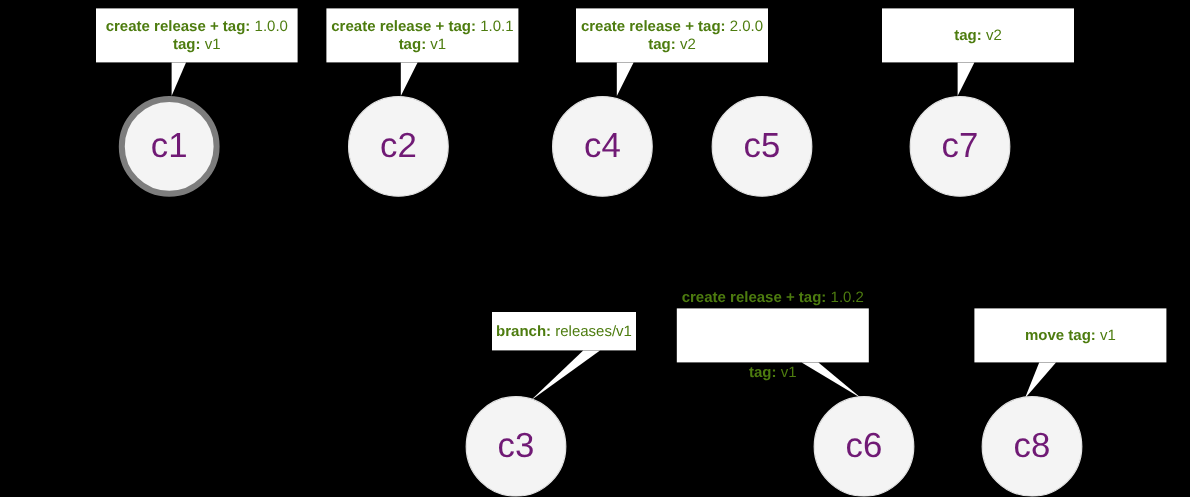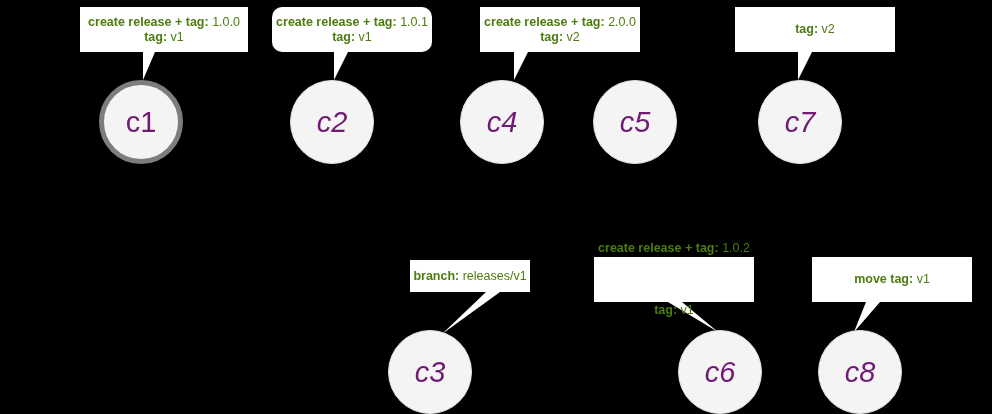"create release + tag: 1.0.1" div.callout { border-radius: 10px -> none }
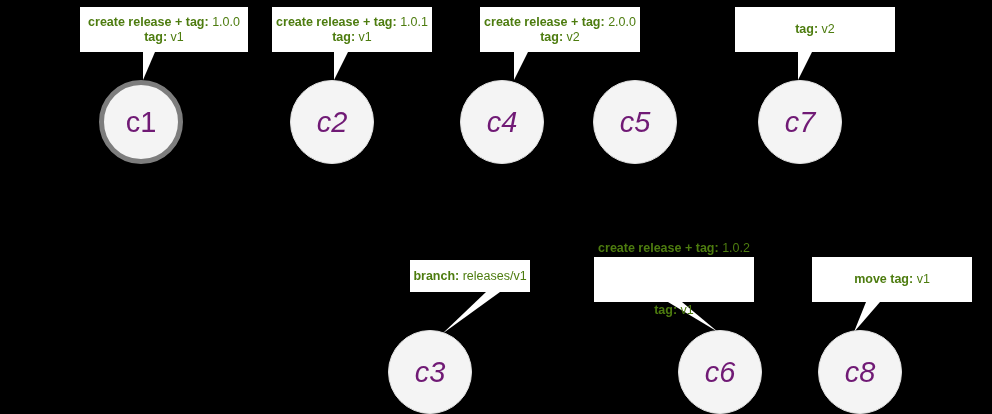"c2" .node.normal { font-style: italic -> none }
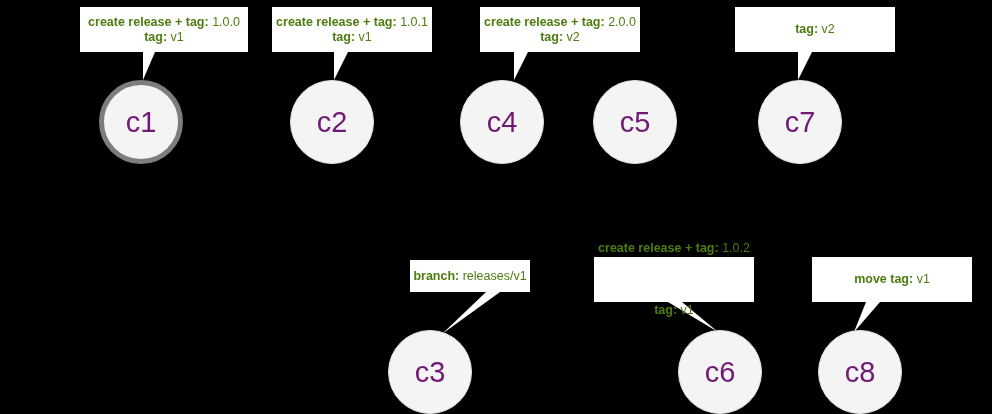"create release + tag: 1.0.2" div.callout { left: 594px -> 564px }
